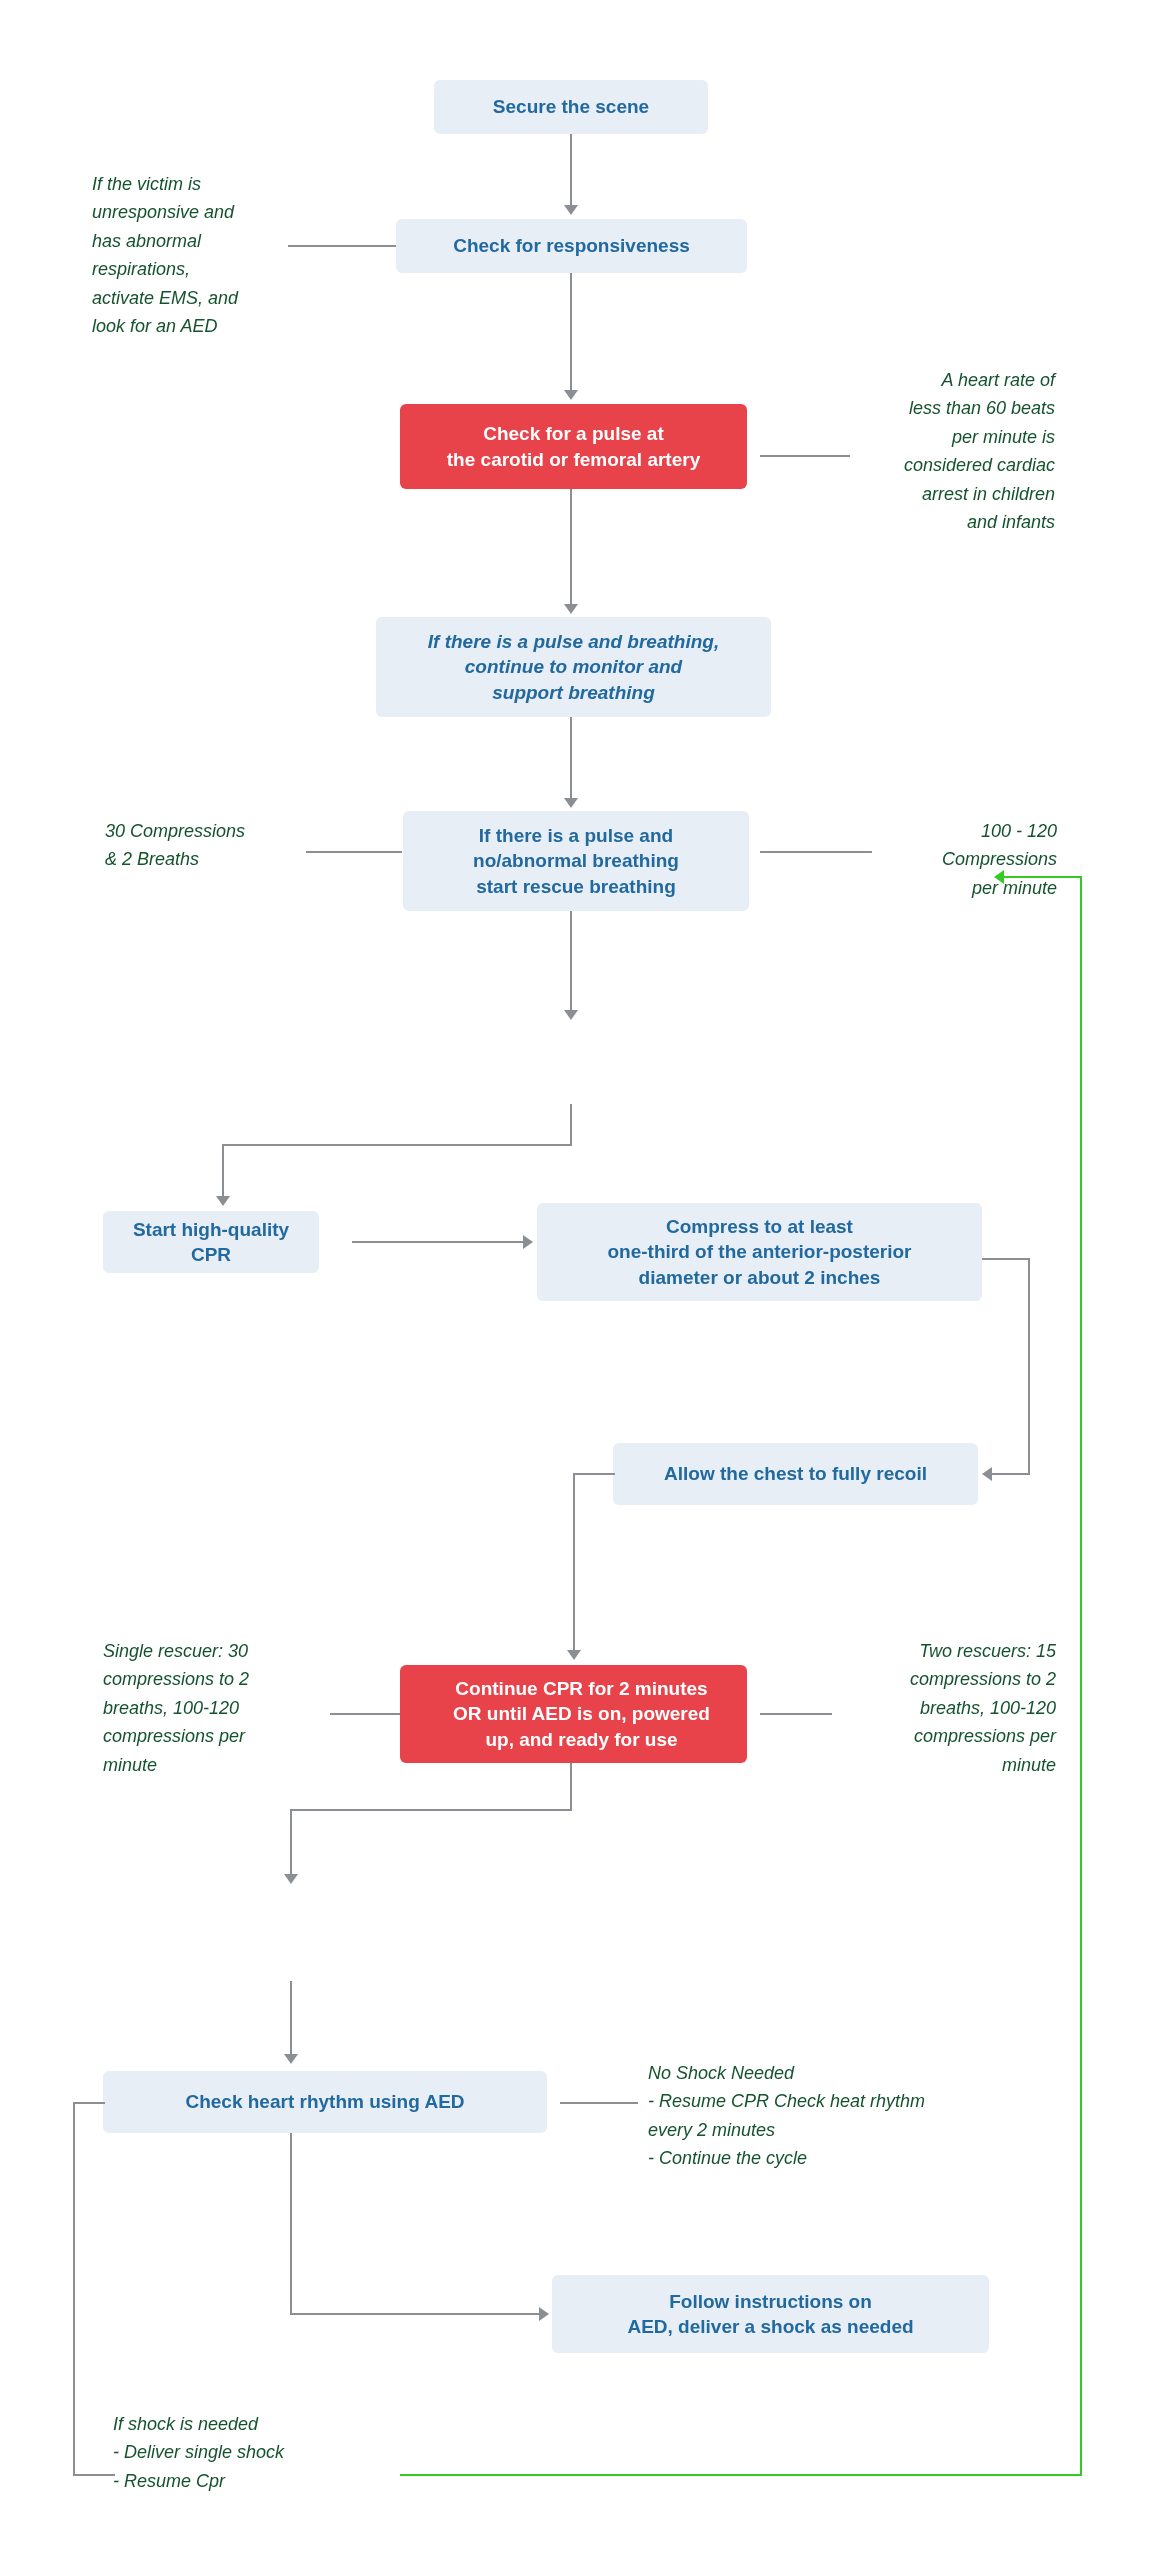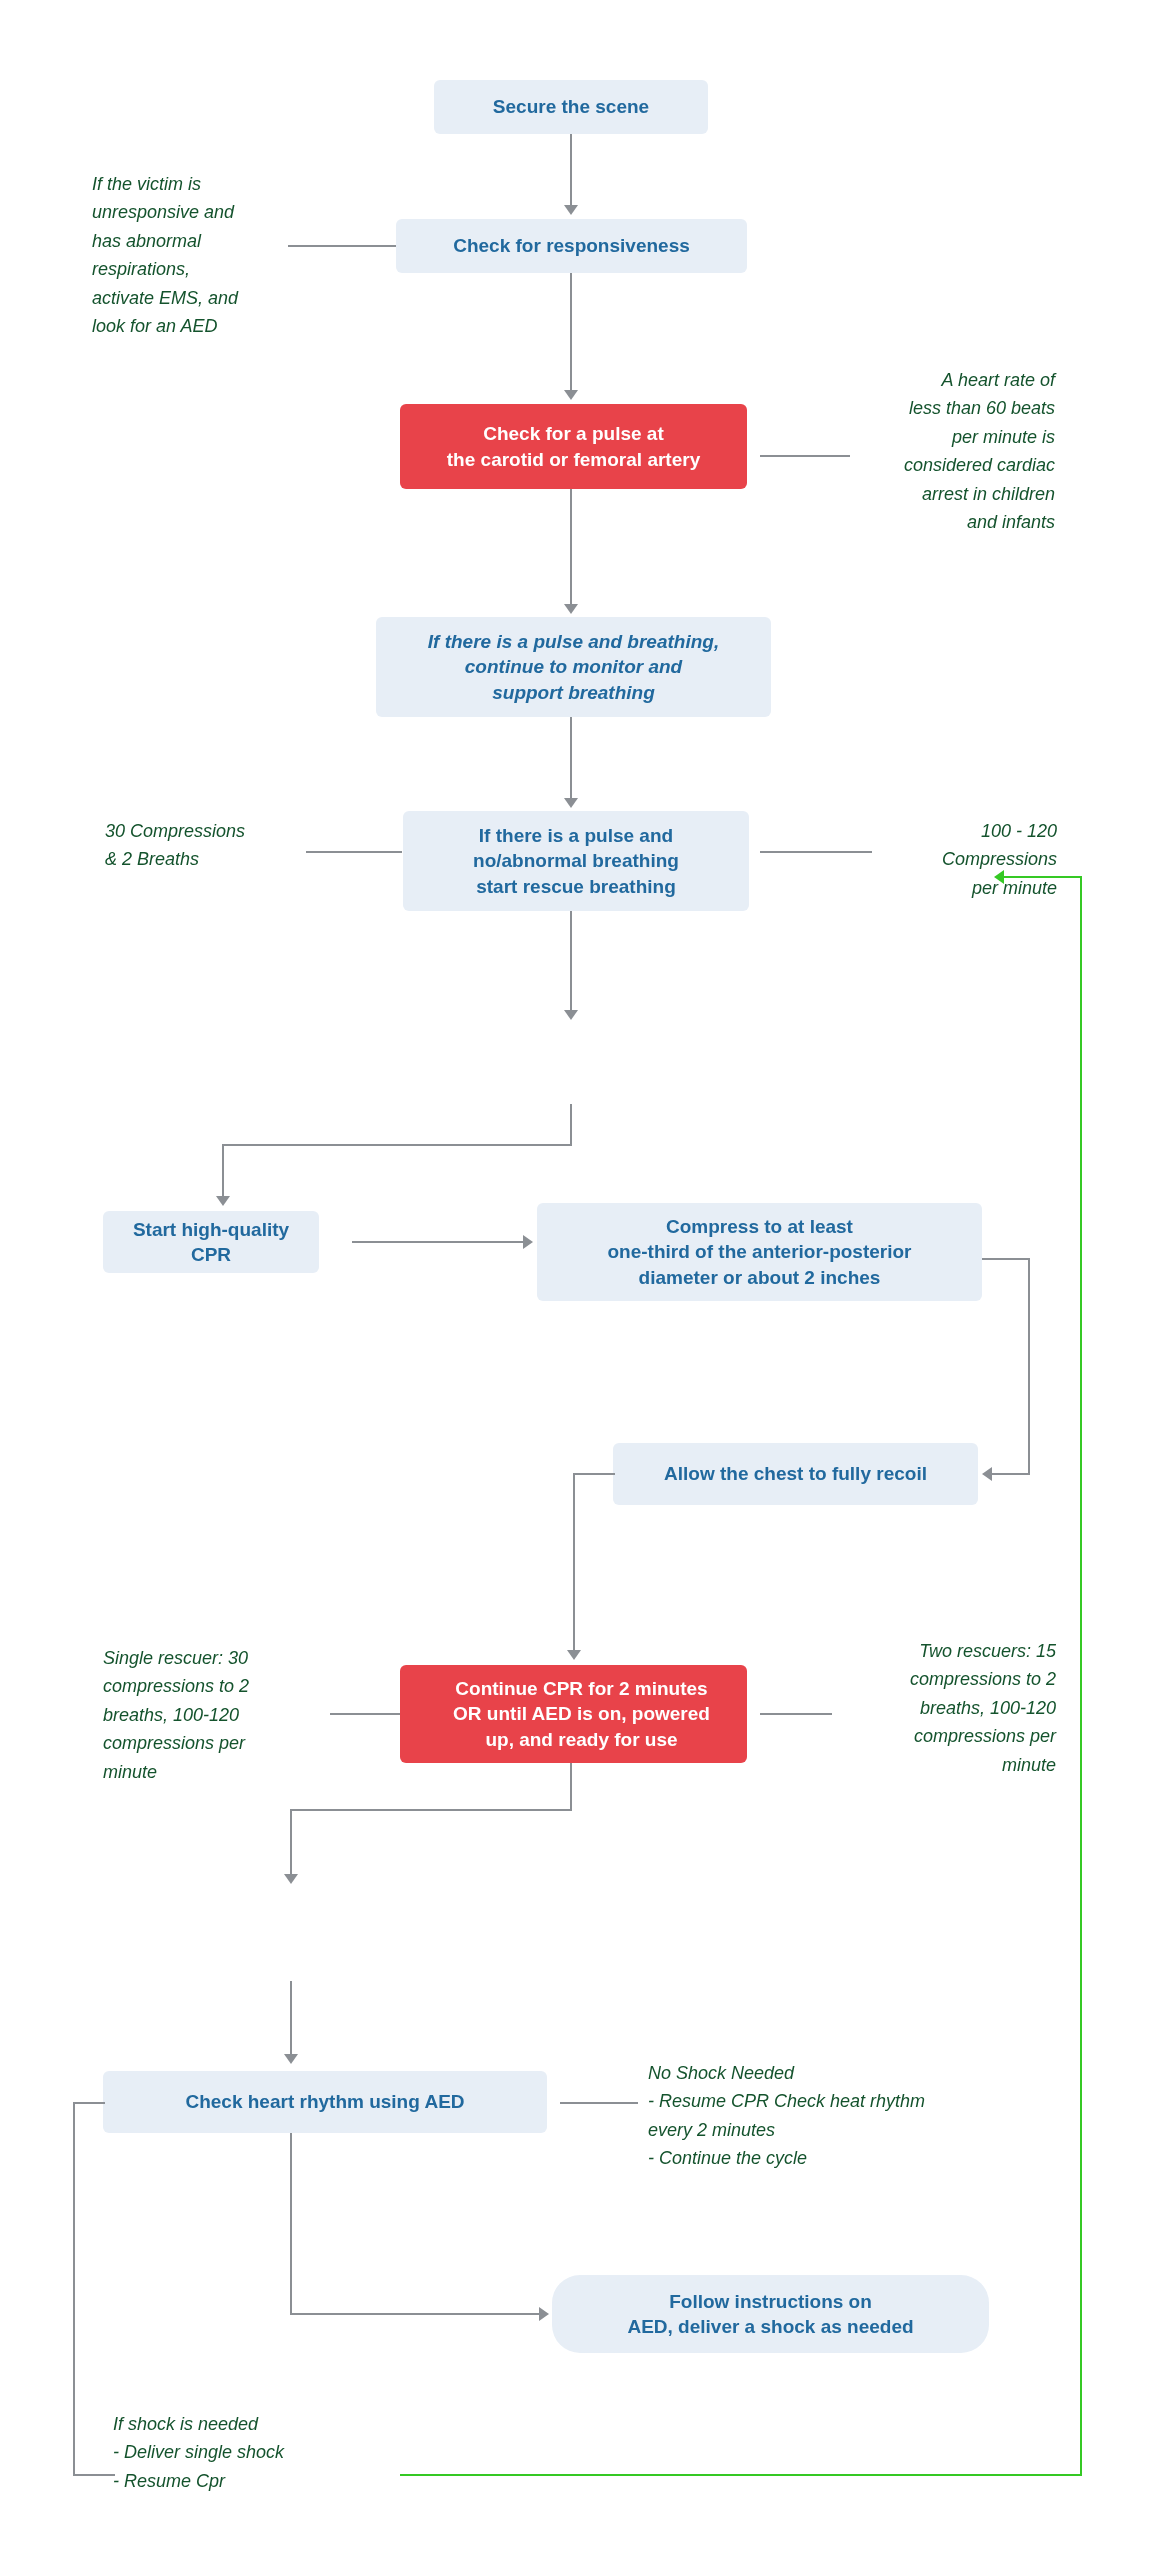"Single rescuer: 30" div.note { margin-top: 7px -> none }
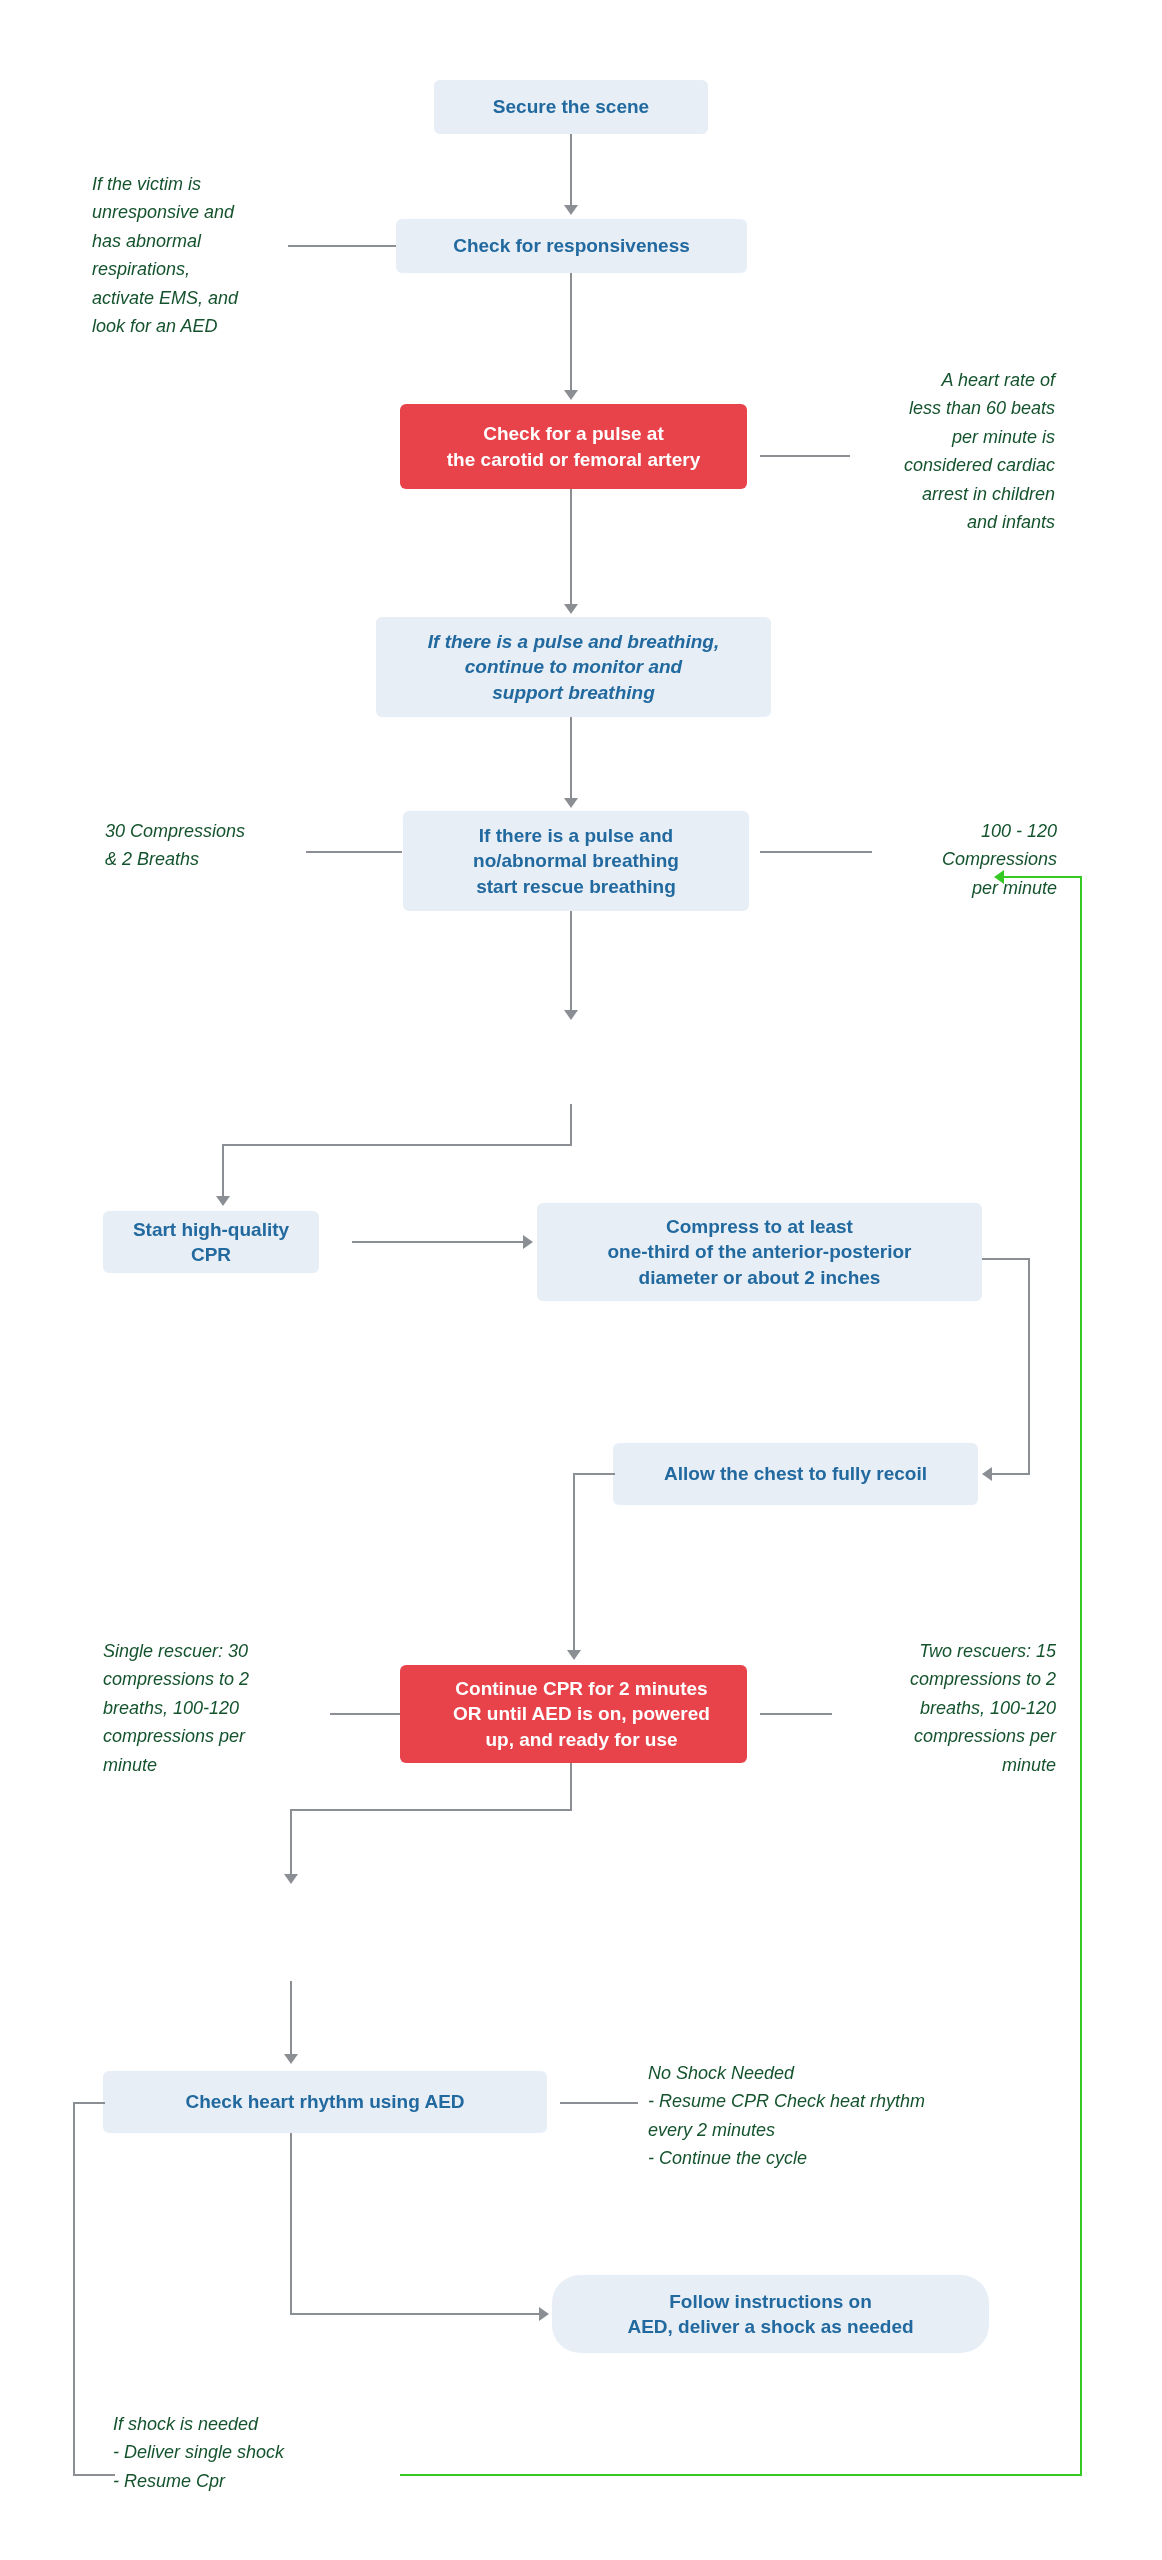"Follow instructions on" div.box { border-radius: 28px -> none }
